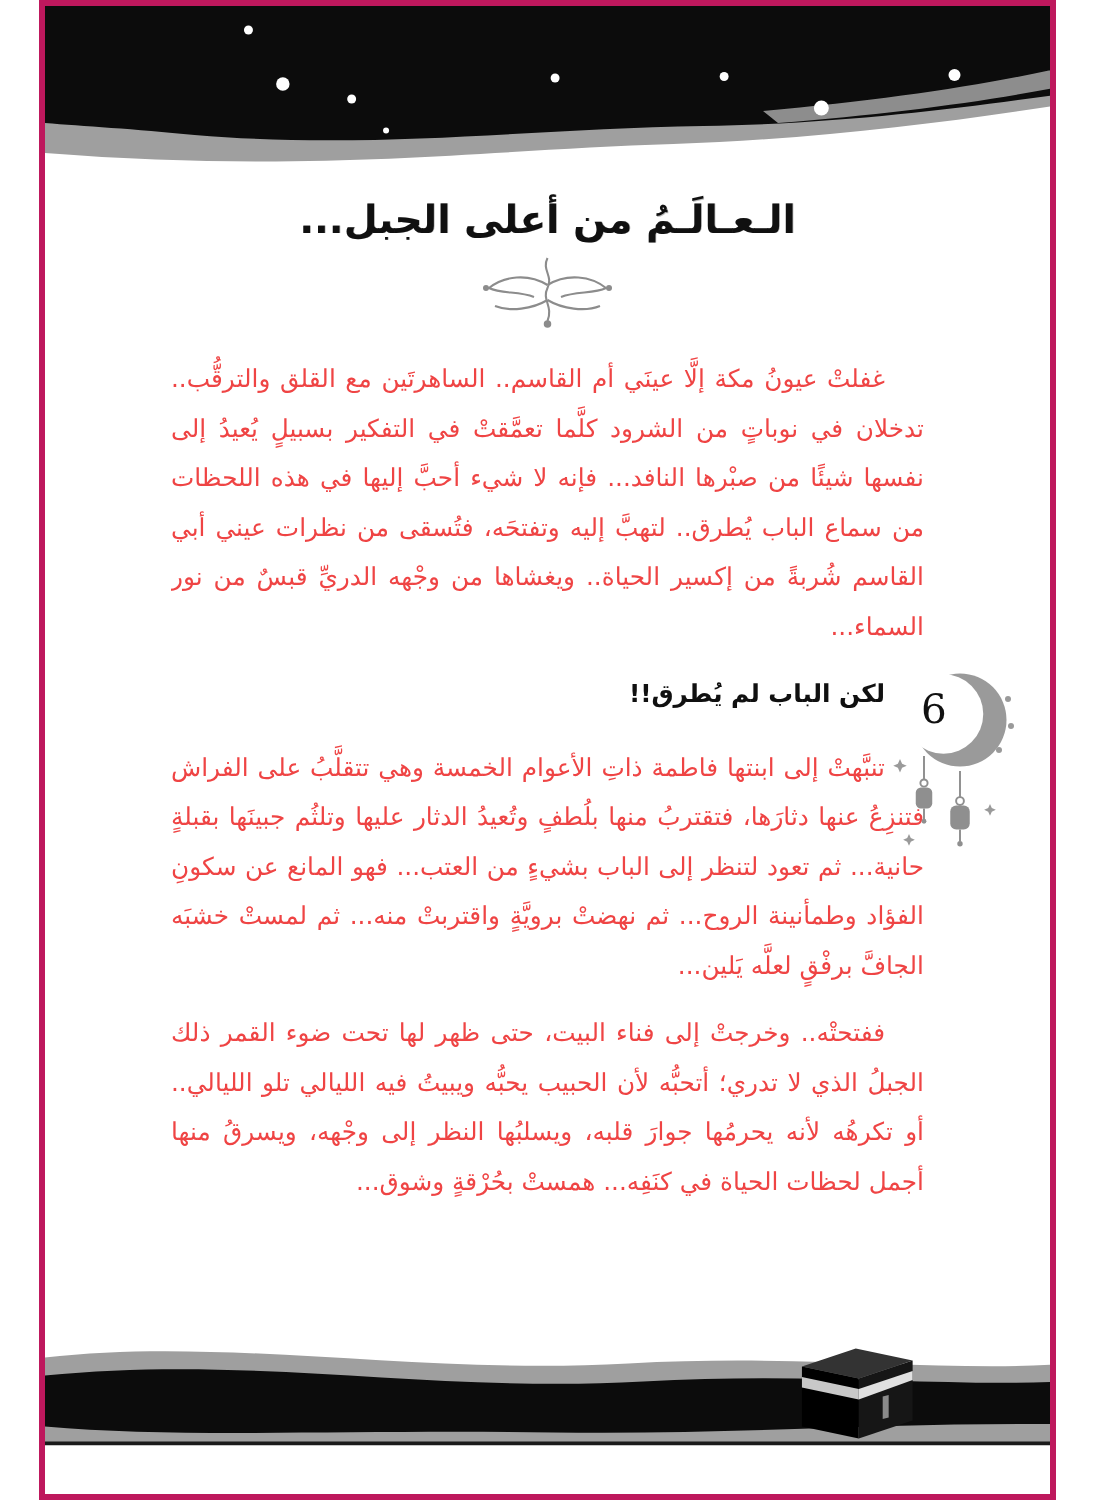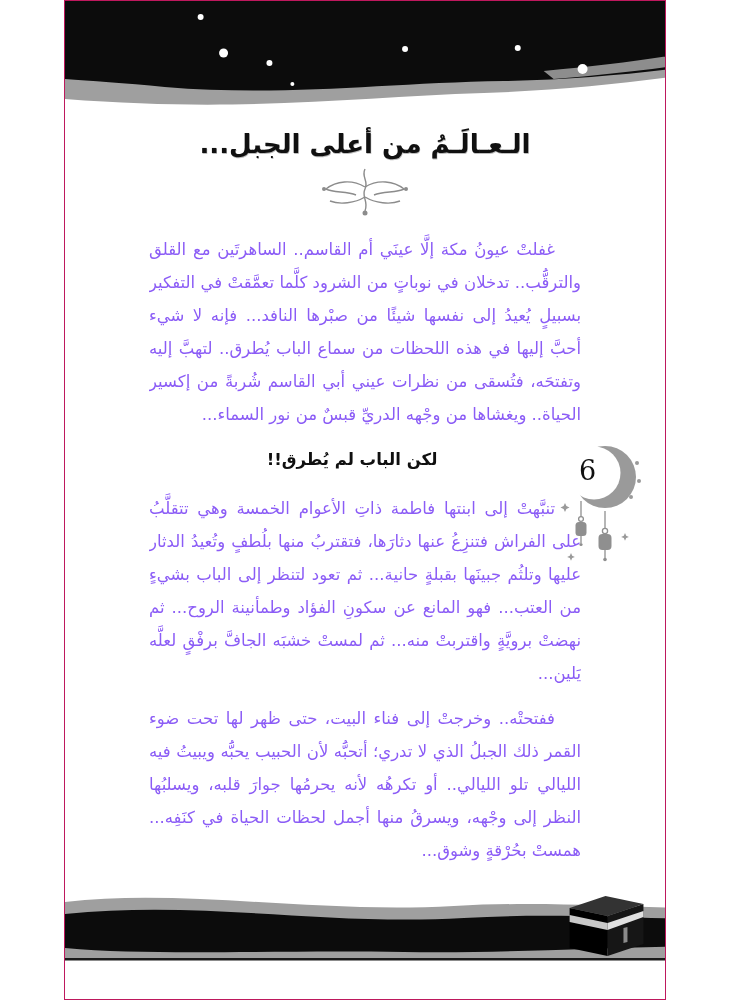"الـعـالَـمُ من أعلى الجبل..." .page { border: 1px solid #be185d -> 4px solid #be185d; width: 602px -> 678px }
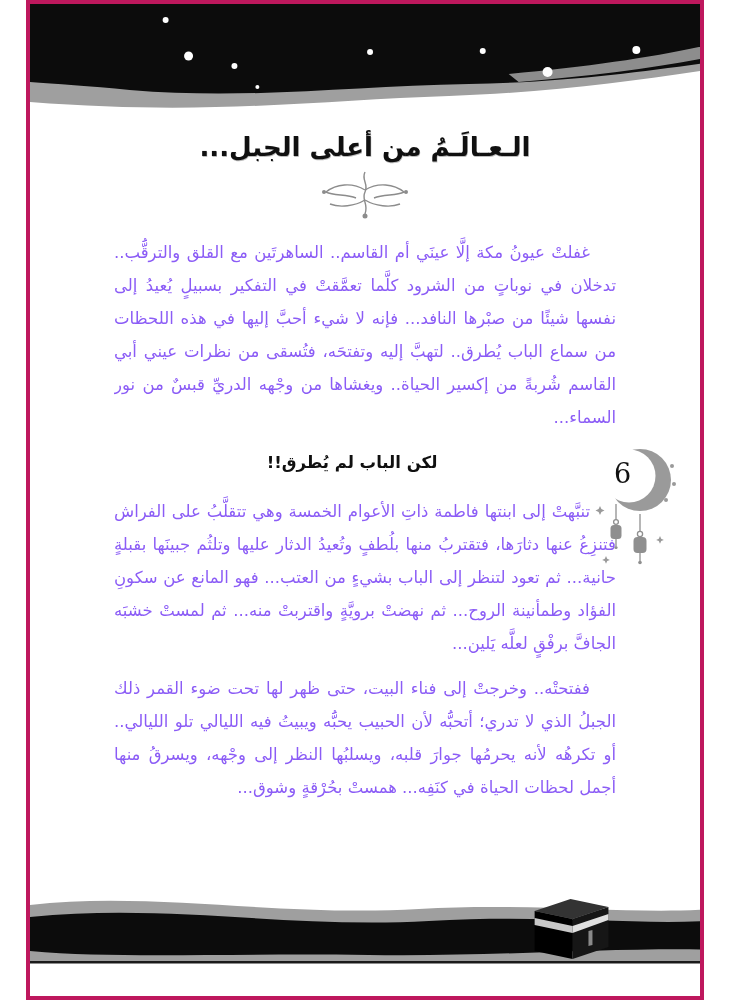"غفلتْ عيونُ مكة إلَّا عينَي" p.para { color: #8b5cf6 -> #ef4444 }
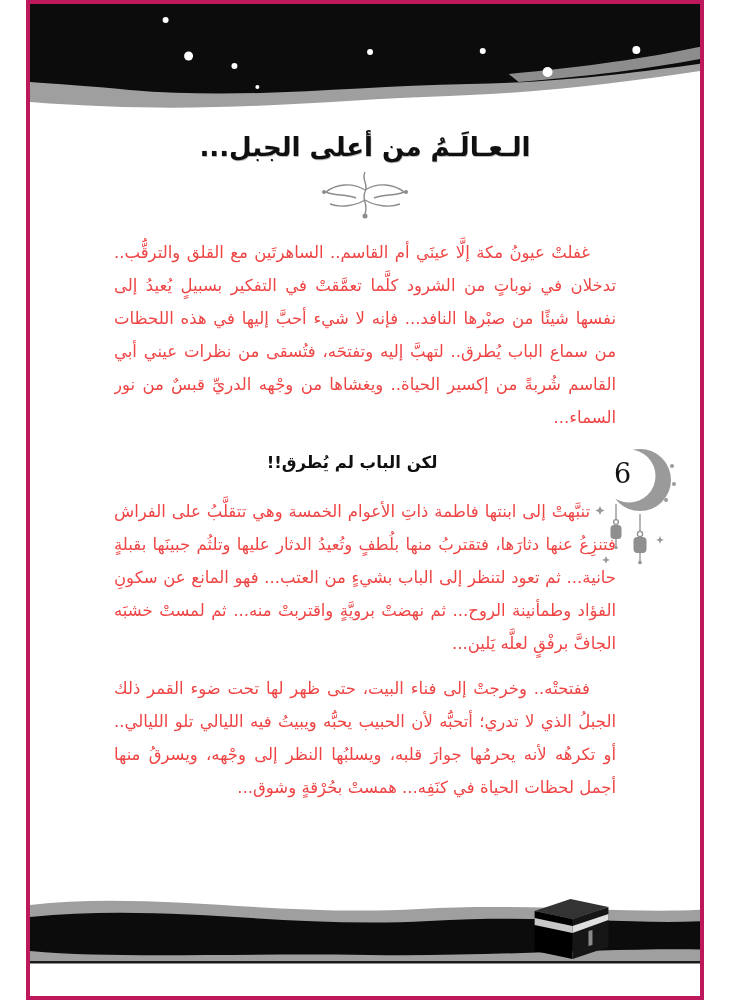"لكن الباب لم يُطرق!!" p.interject { text-align: center -> right }
